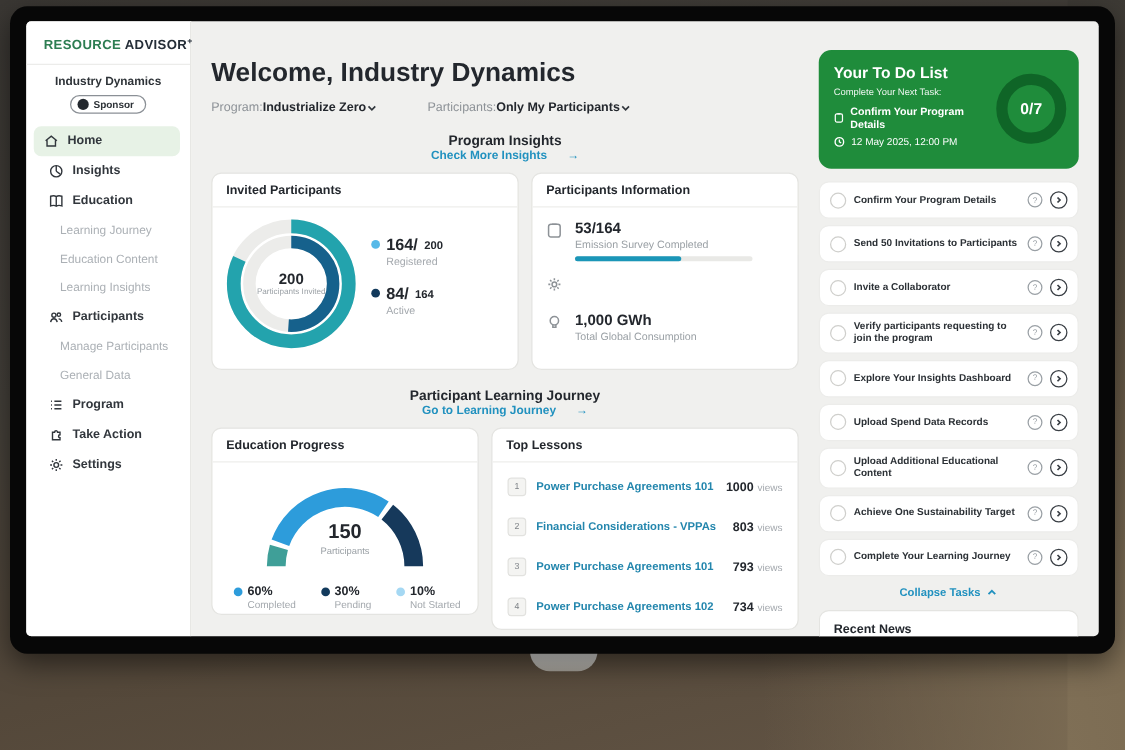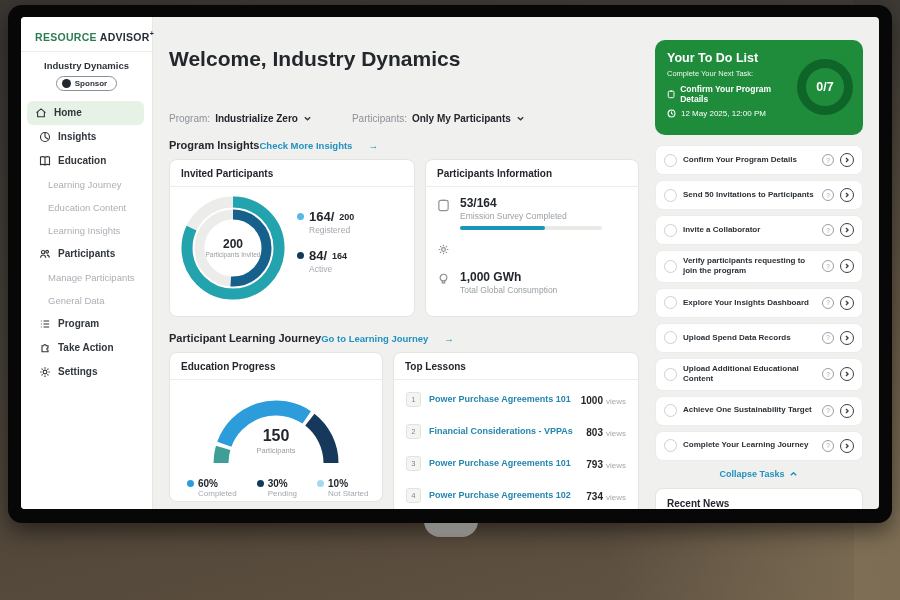"Program:" .filter { gap: 5px -> none; margin-top: 32px -> none }
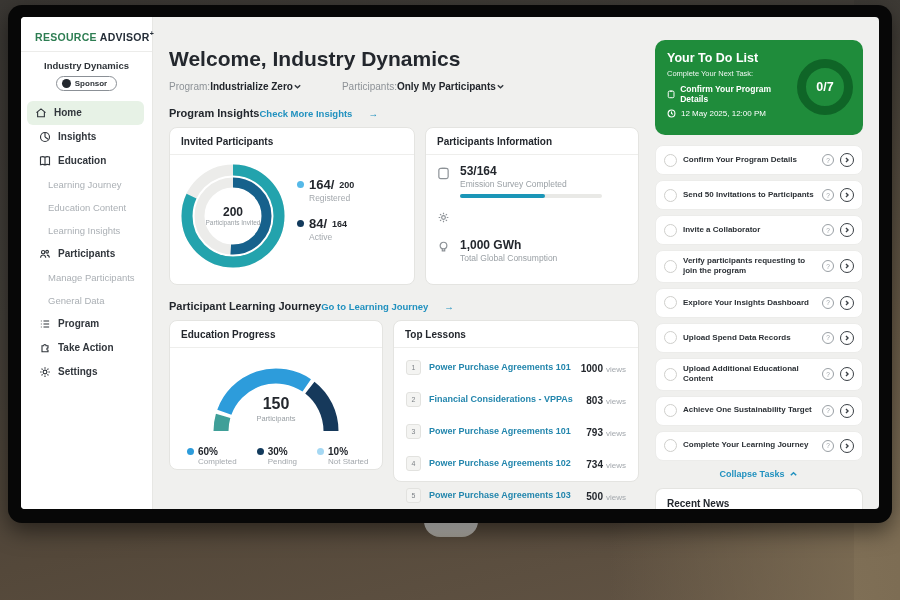"Program Insights" .section-row { flex-direction: none -> column }
